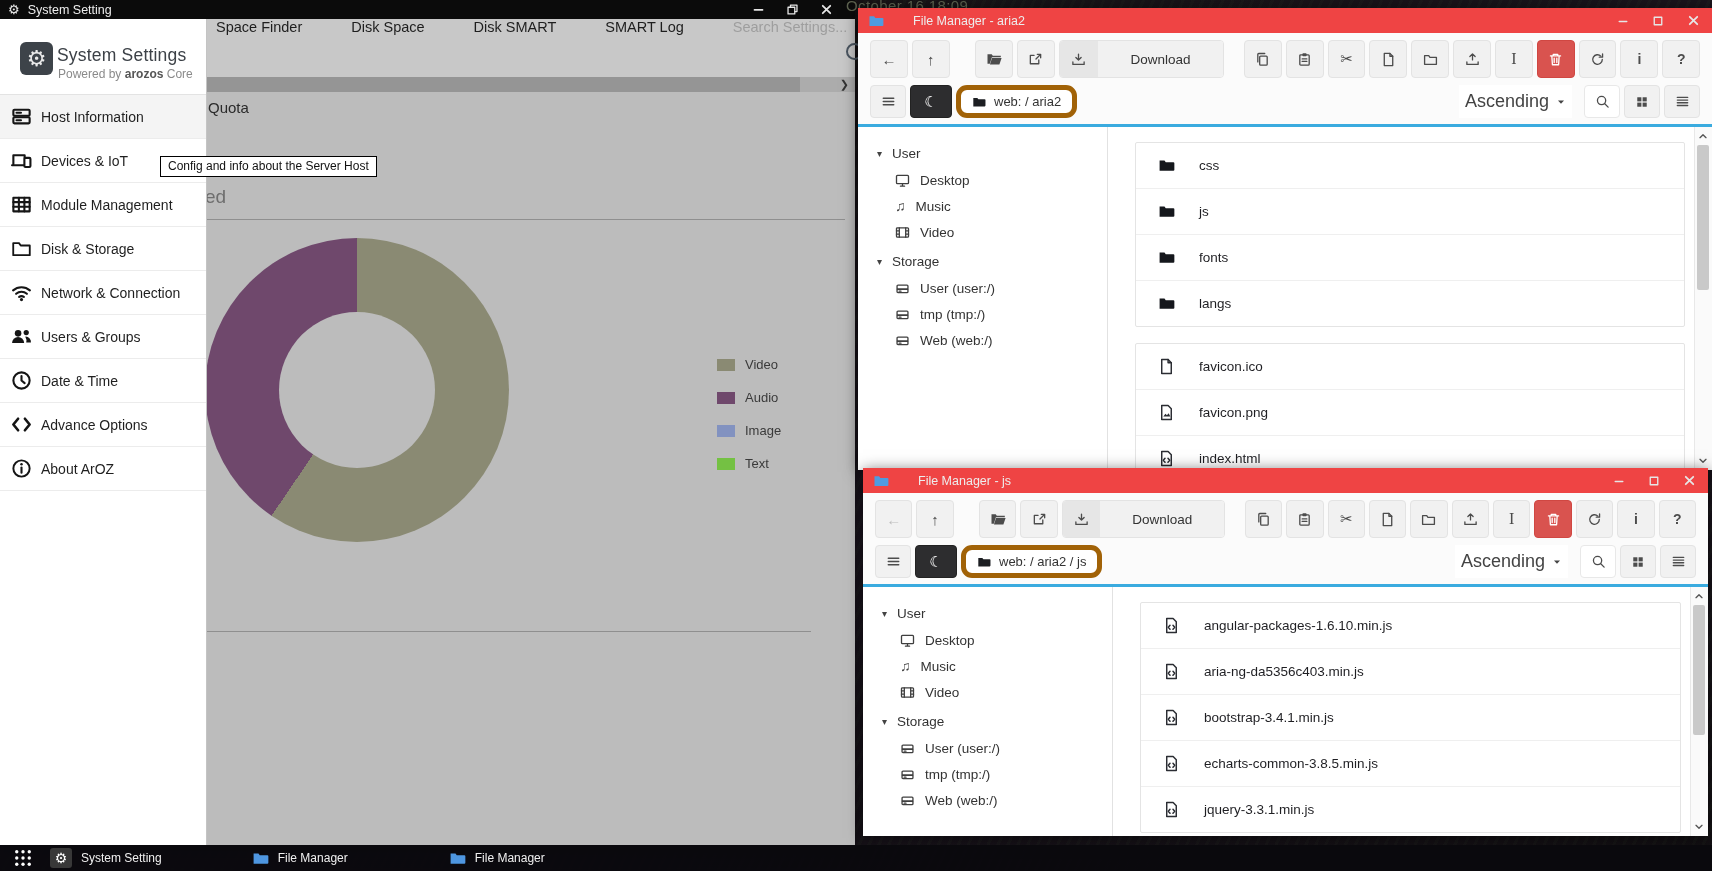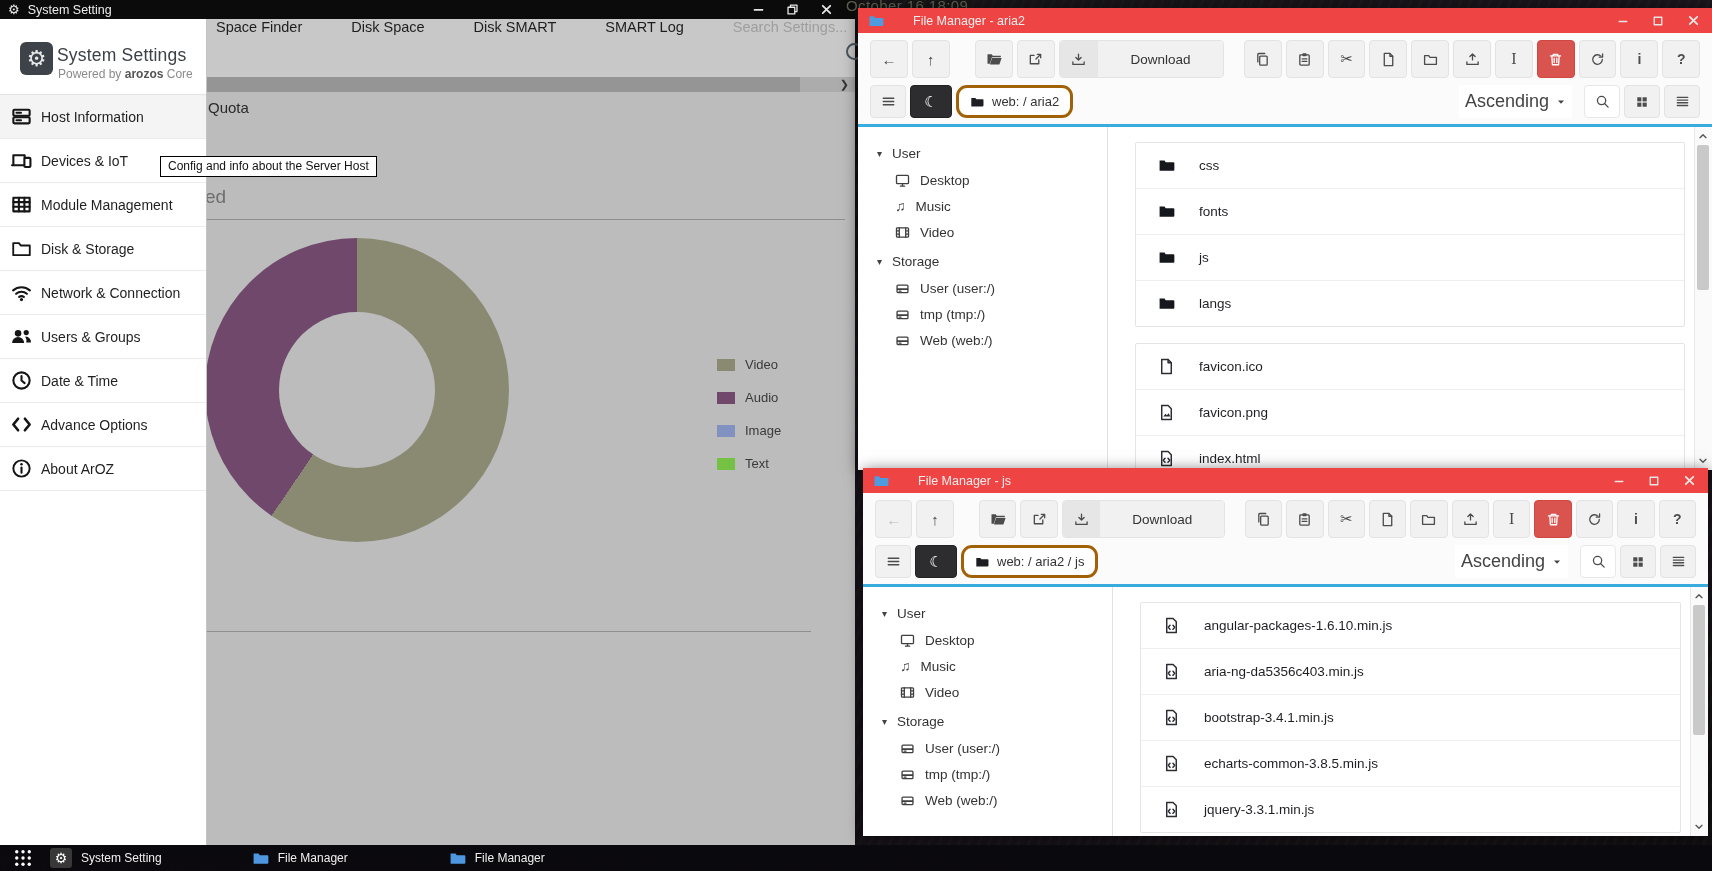"web: / aria2" .crumb { border: 3px solid #a16207 -> 5px solid #a16207 }
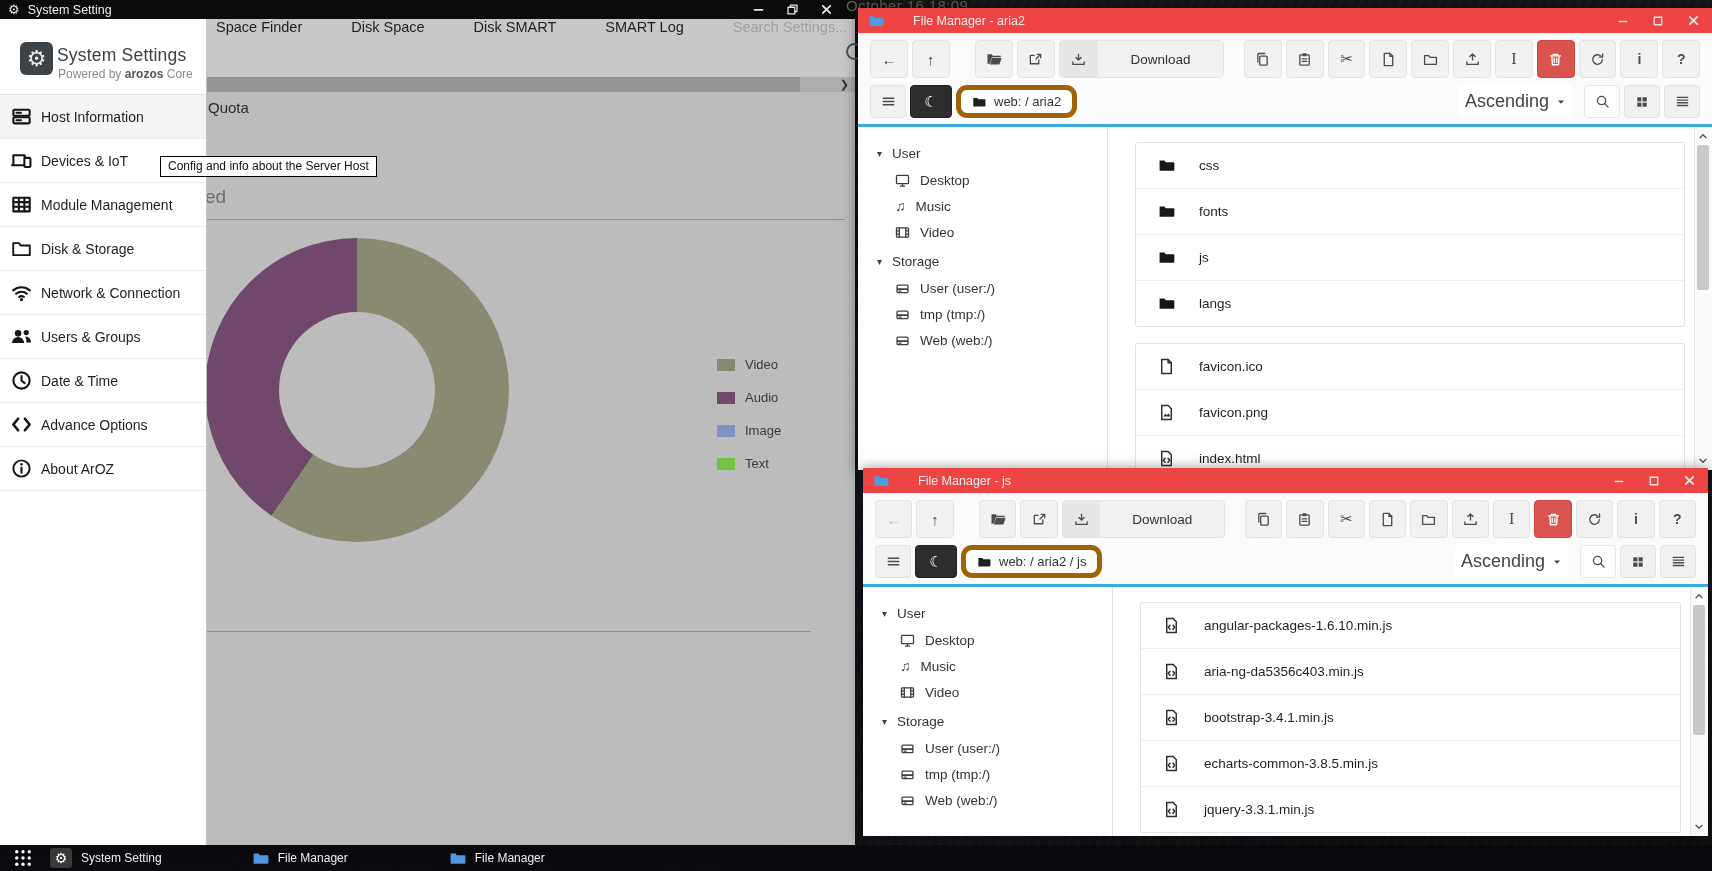"fonts" div.frow { order: before "js" -> after "js" }
